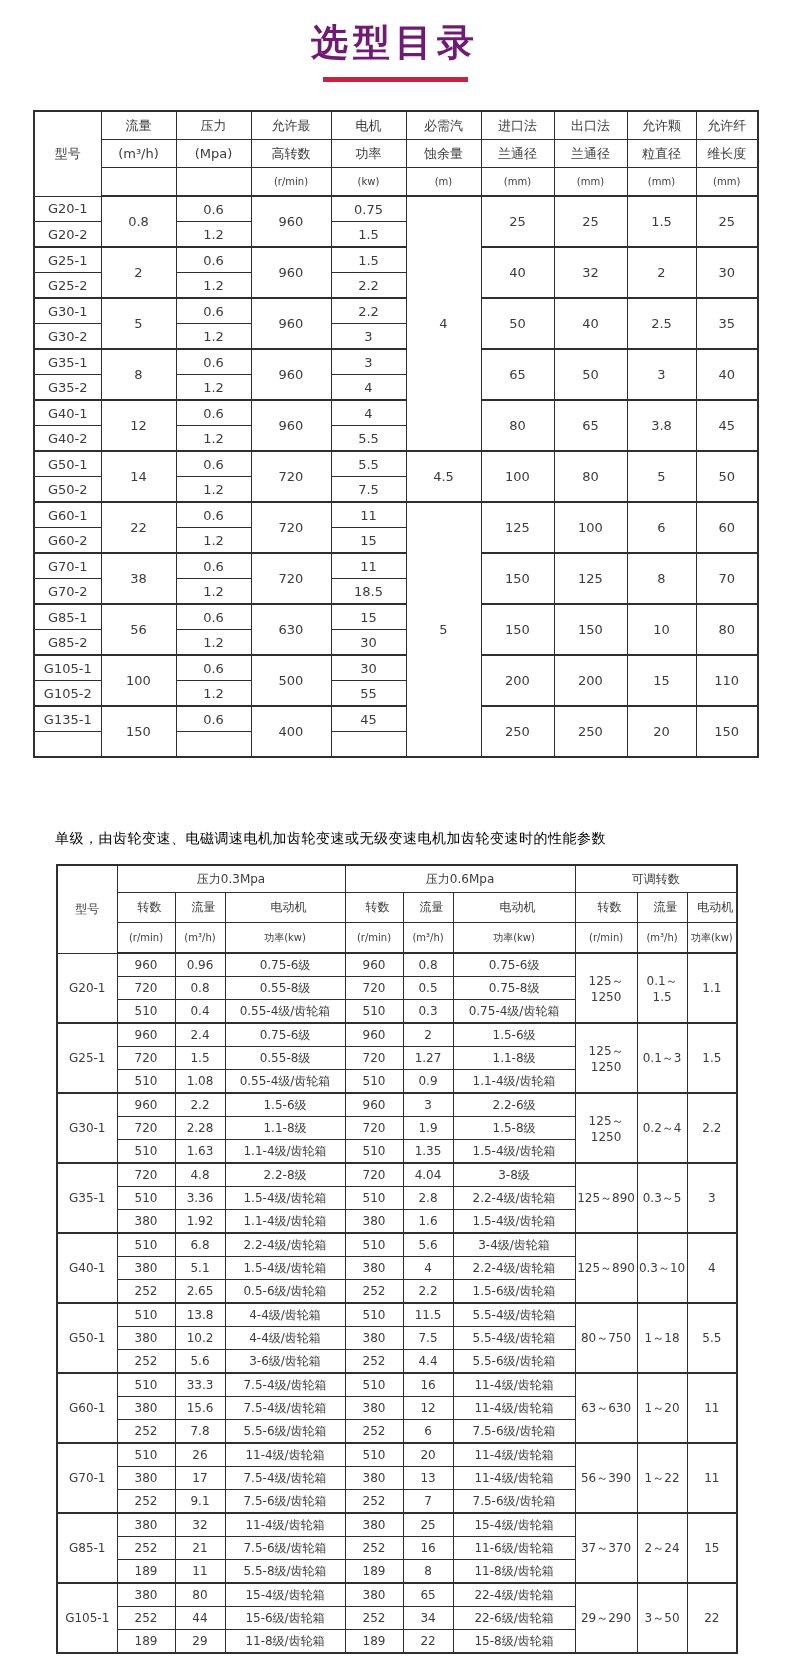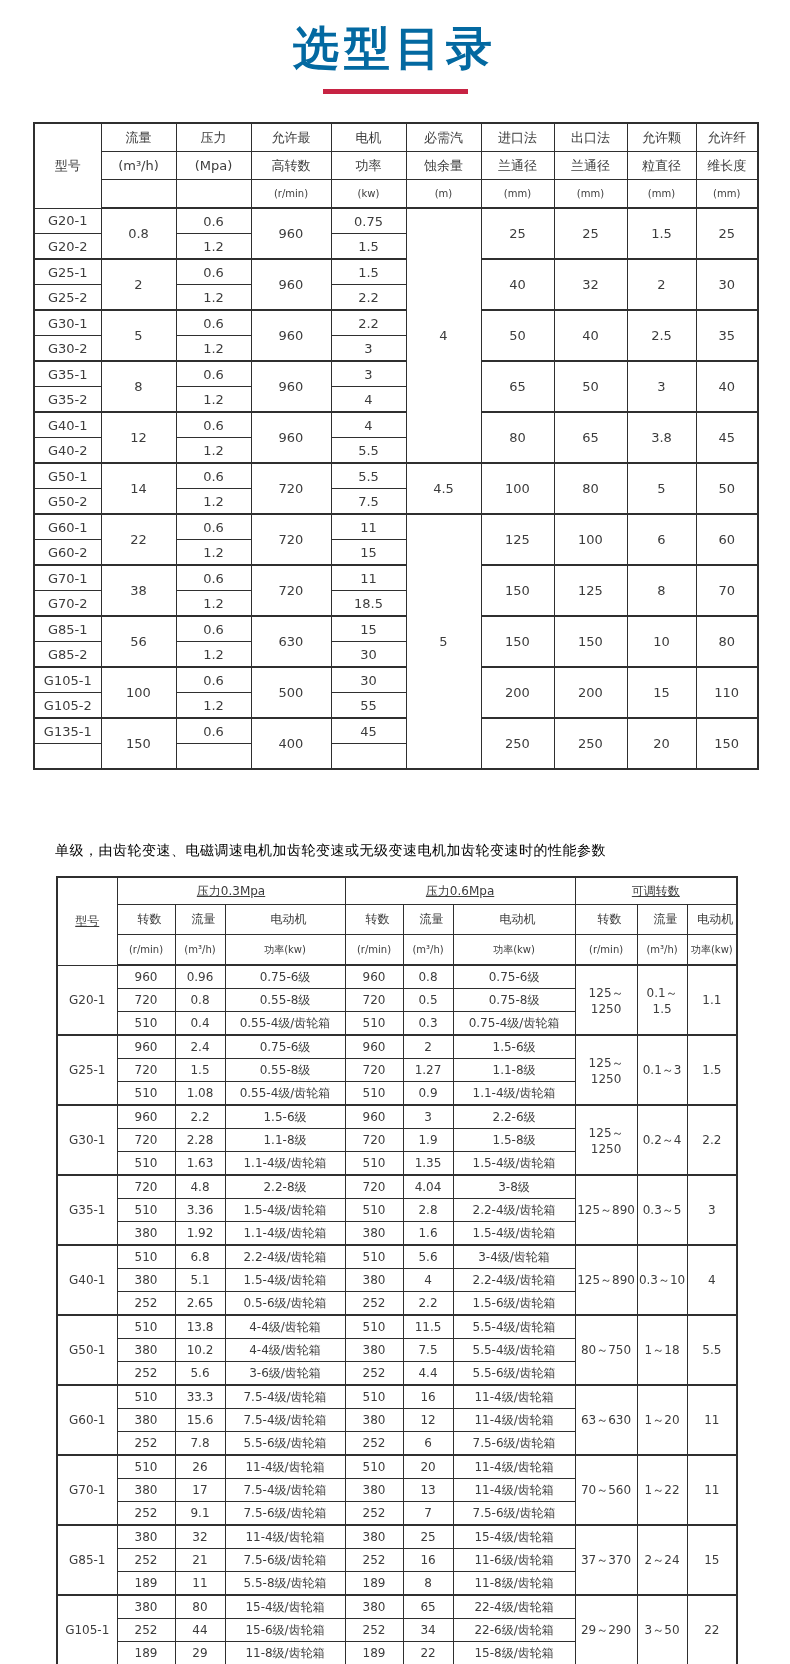"选型目录" .title { color: #0369a1 -> #701a75; font-size: 46px -> 37px }
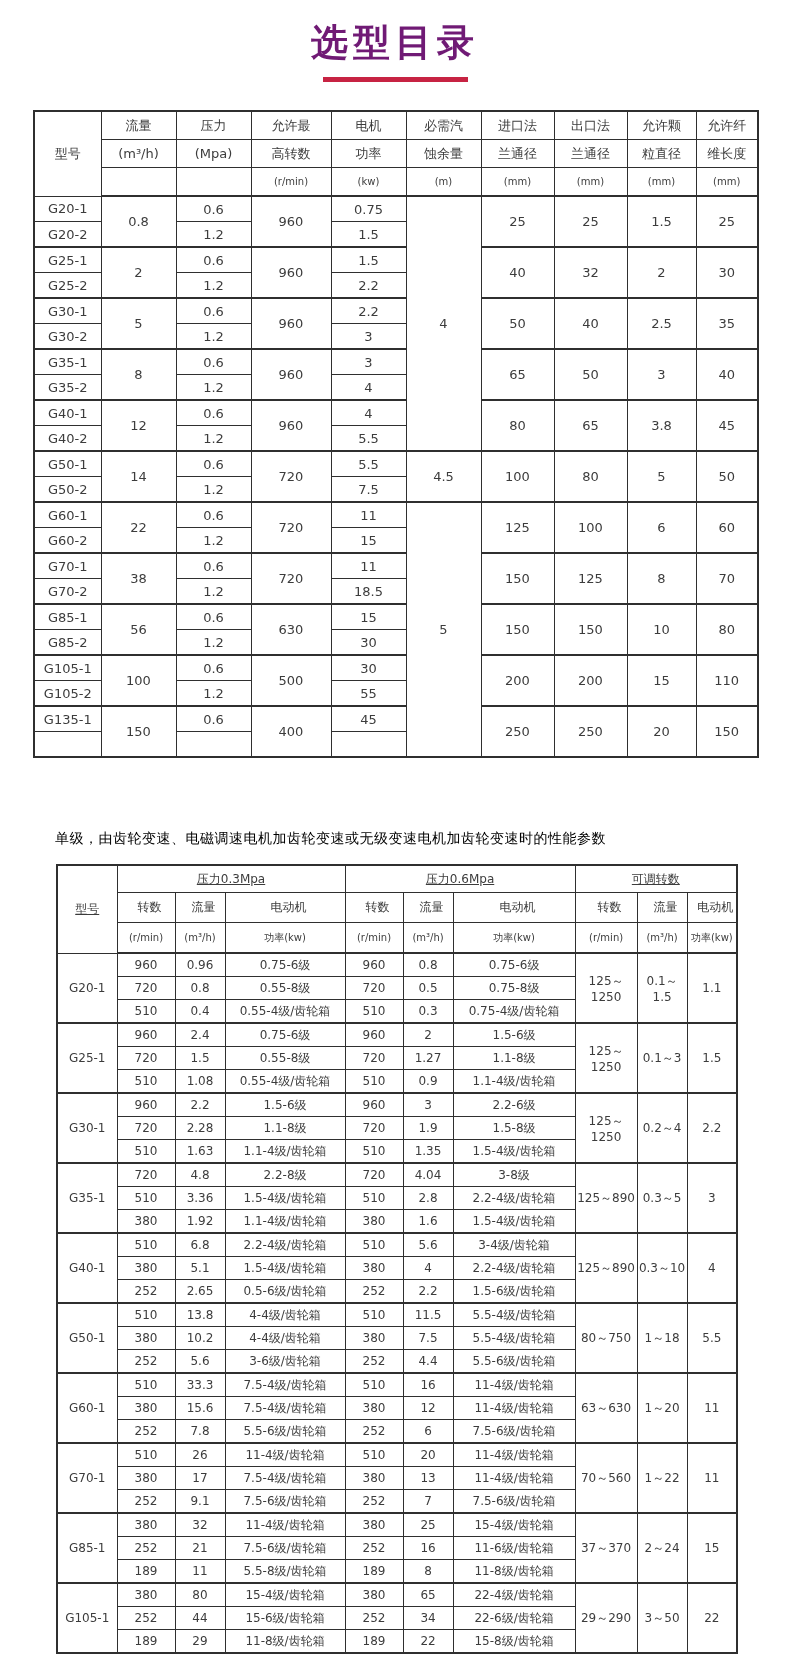"压力0.3Mpa" #t2 tr.hdr td { text-decoration: underline -> none }
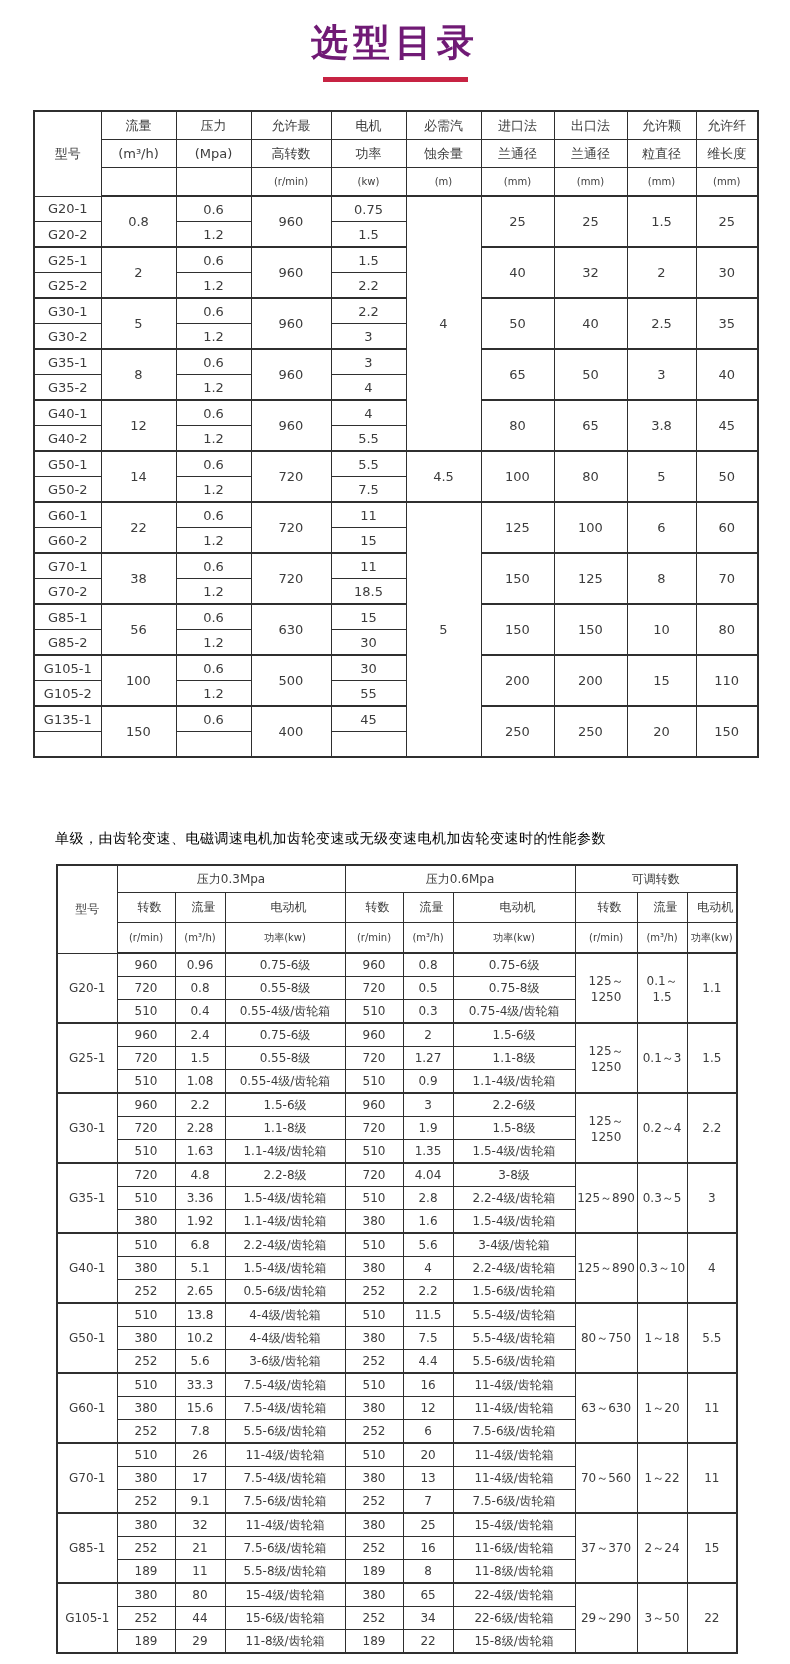"70～560" td { text: 70～560 -> 56～390 }
